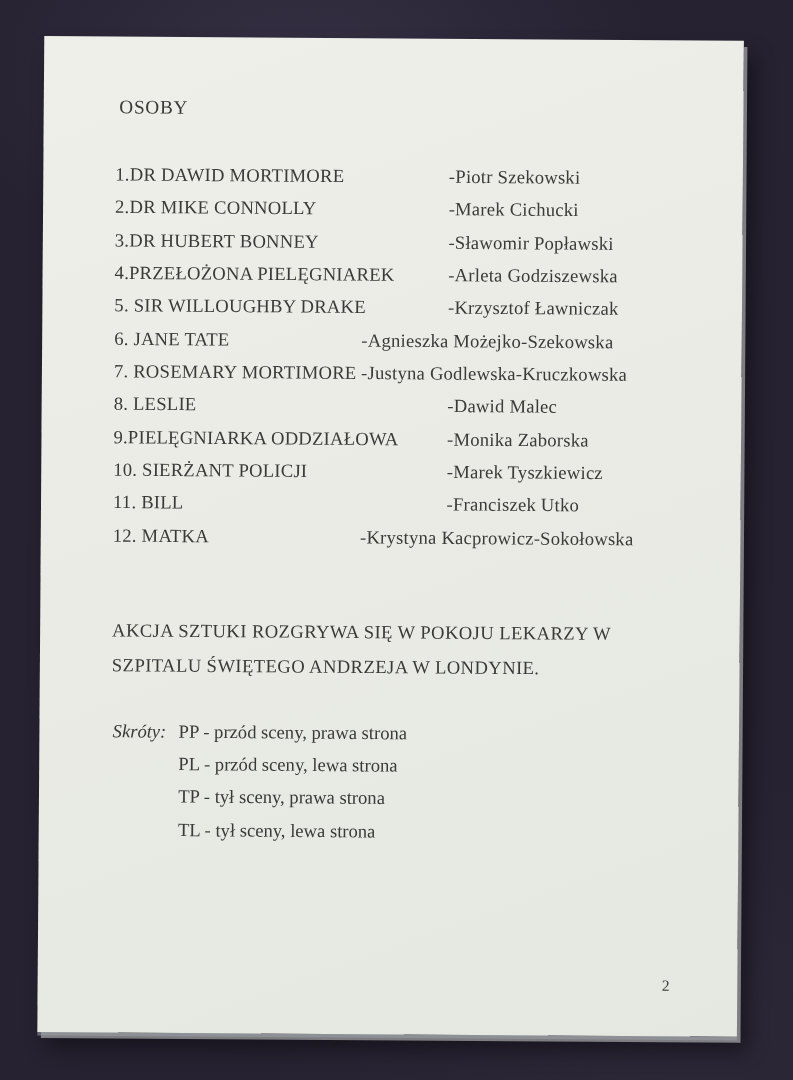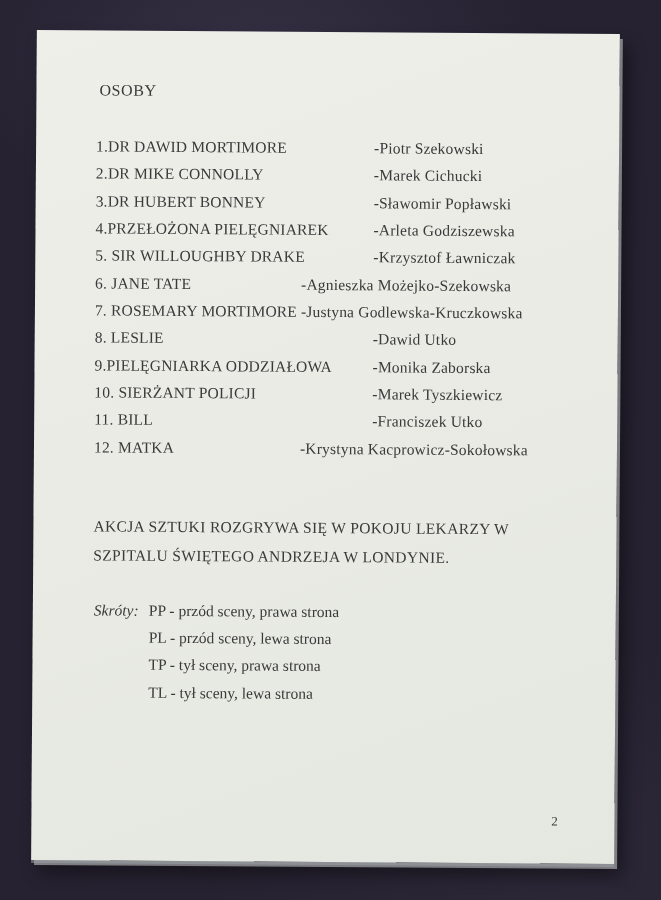"-Dawid Utko" span.actor { text: Utko -> Malec }
